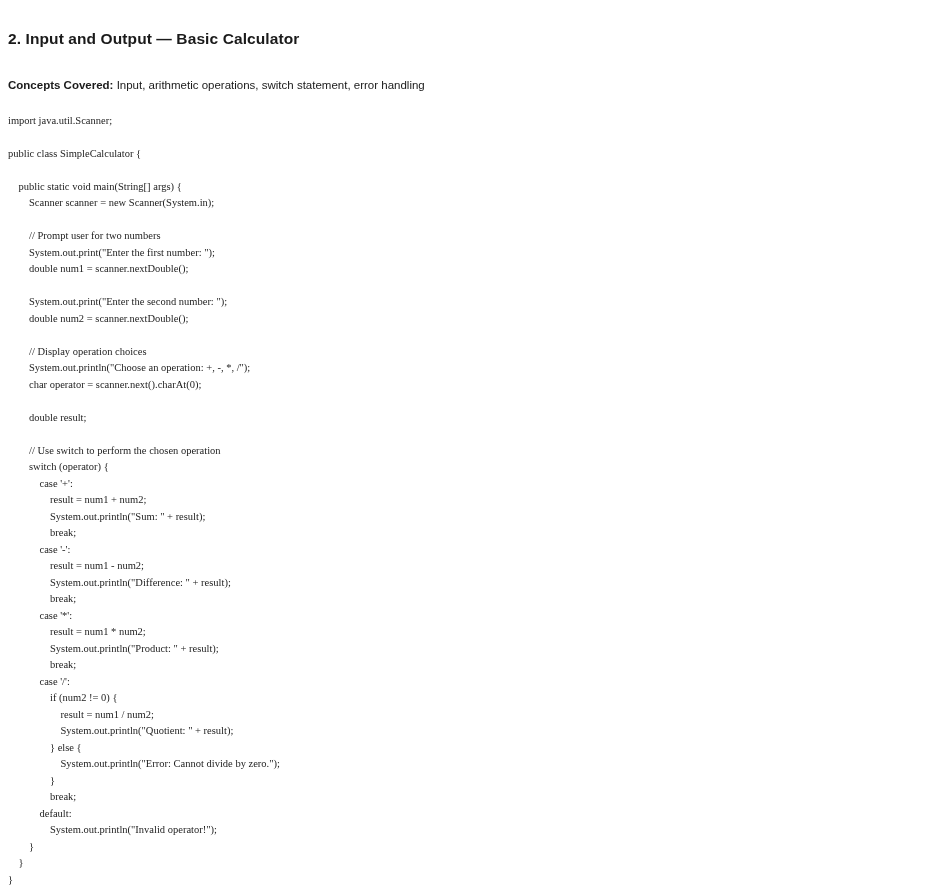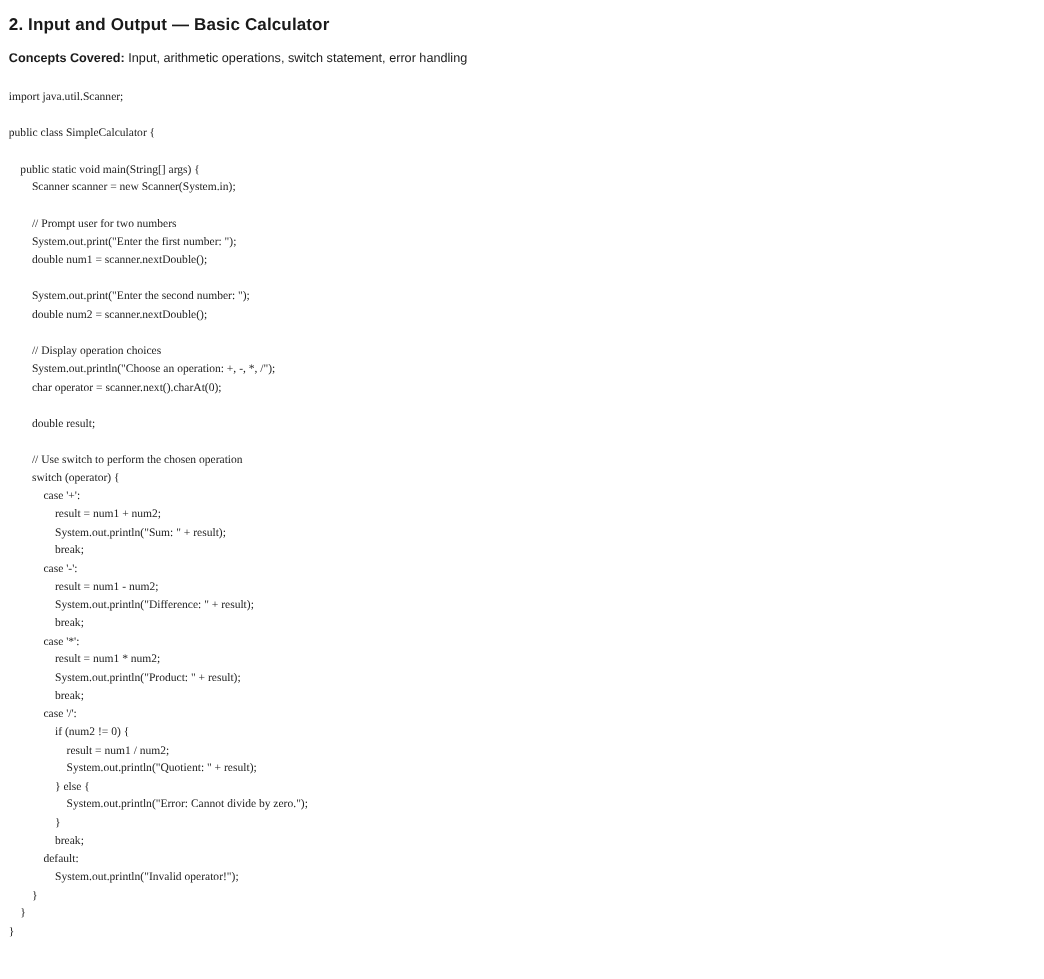"2. Input and Output —" .doc-title { margin: 6px 0 0 0 -> 22px 0 0 0 }
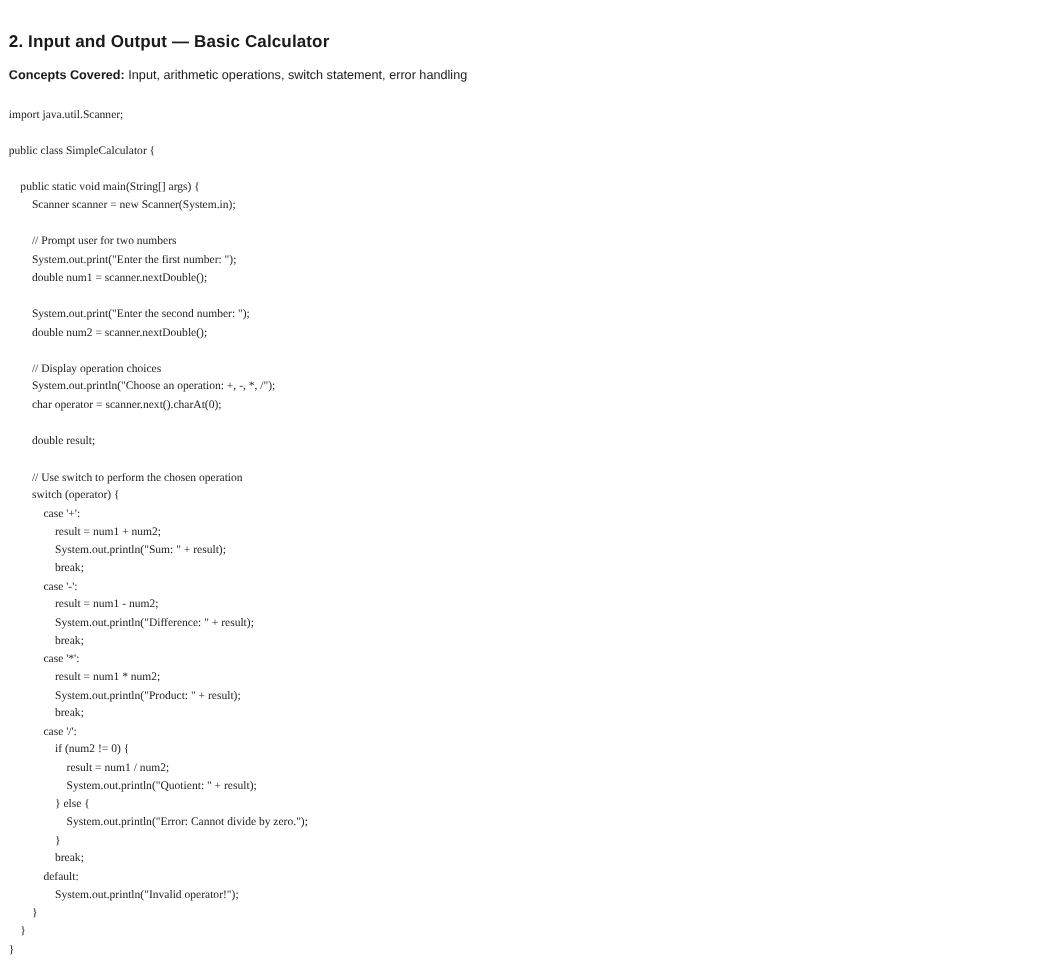"Concepts Covered: Input, arithmetic" .concepts { margin: 14px 0 0 0 -> 30px 0 0 0 }
